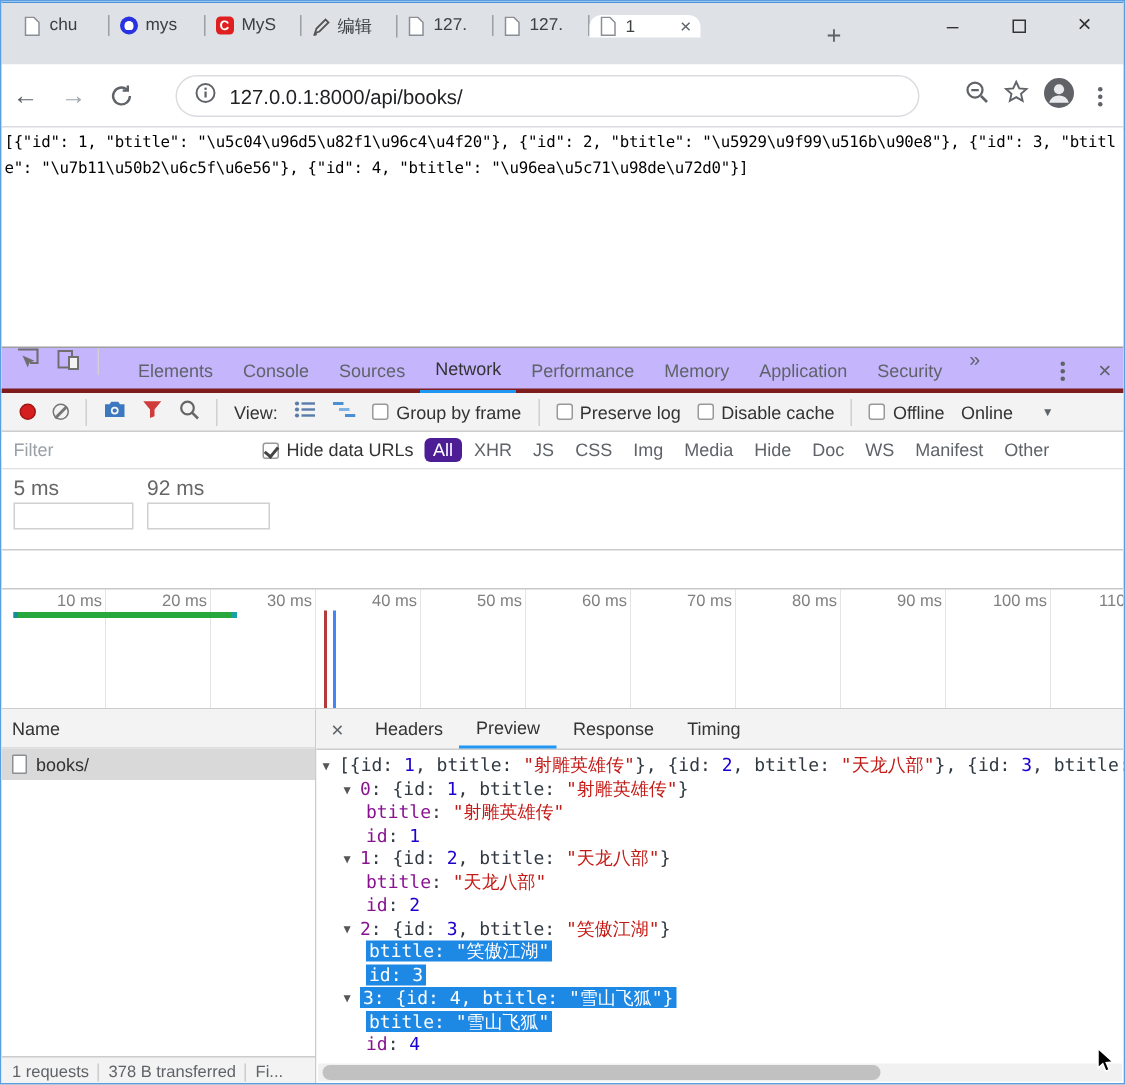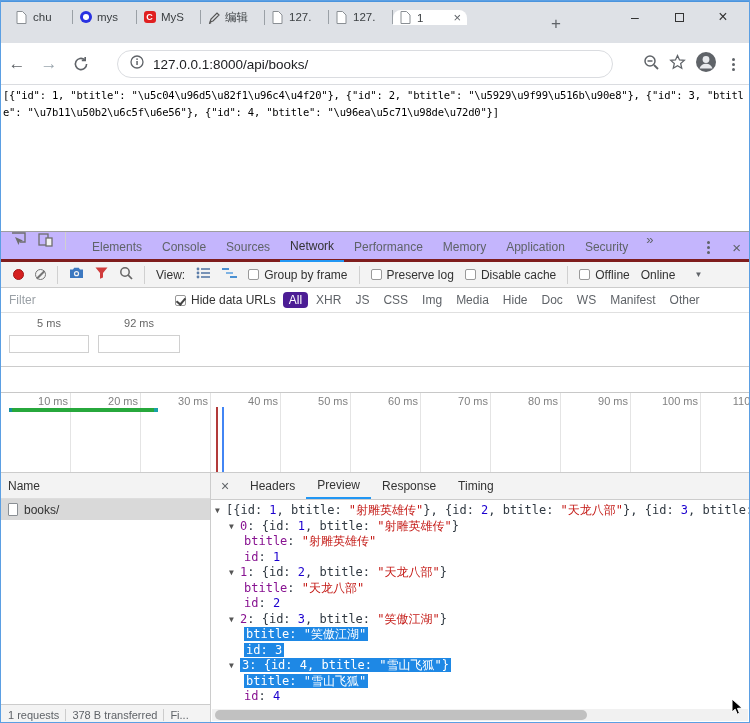"5 ms" .frame-lbl { font-size: 11px -> 14px; text-align: center -> none }
